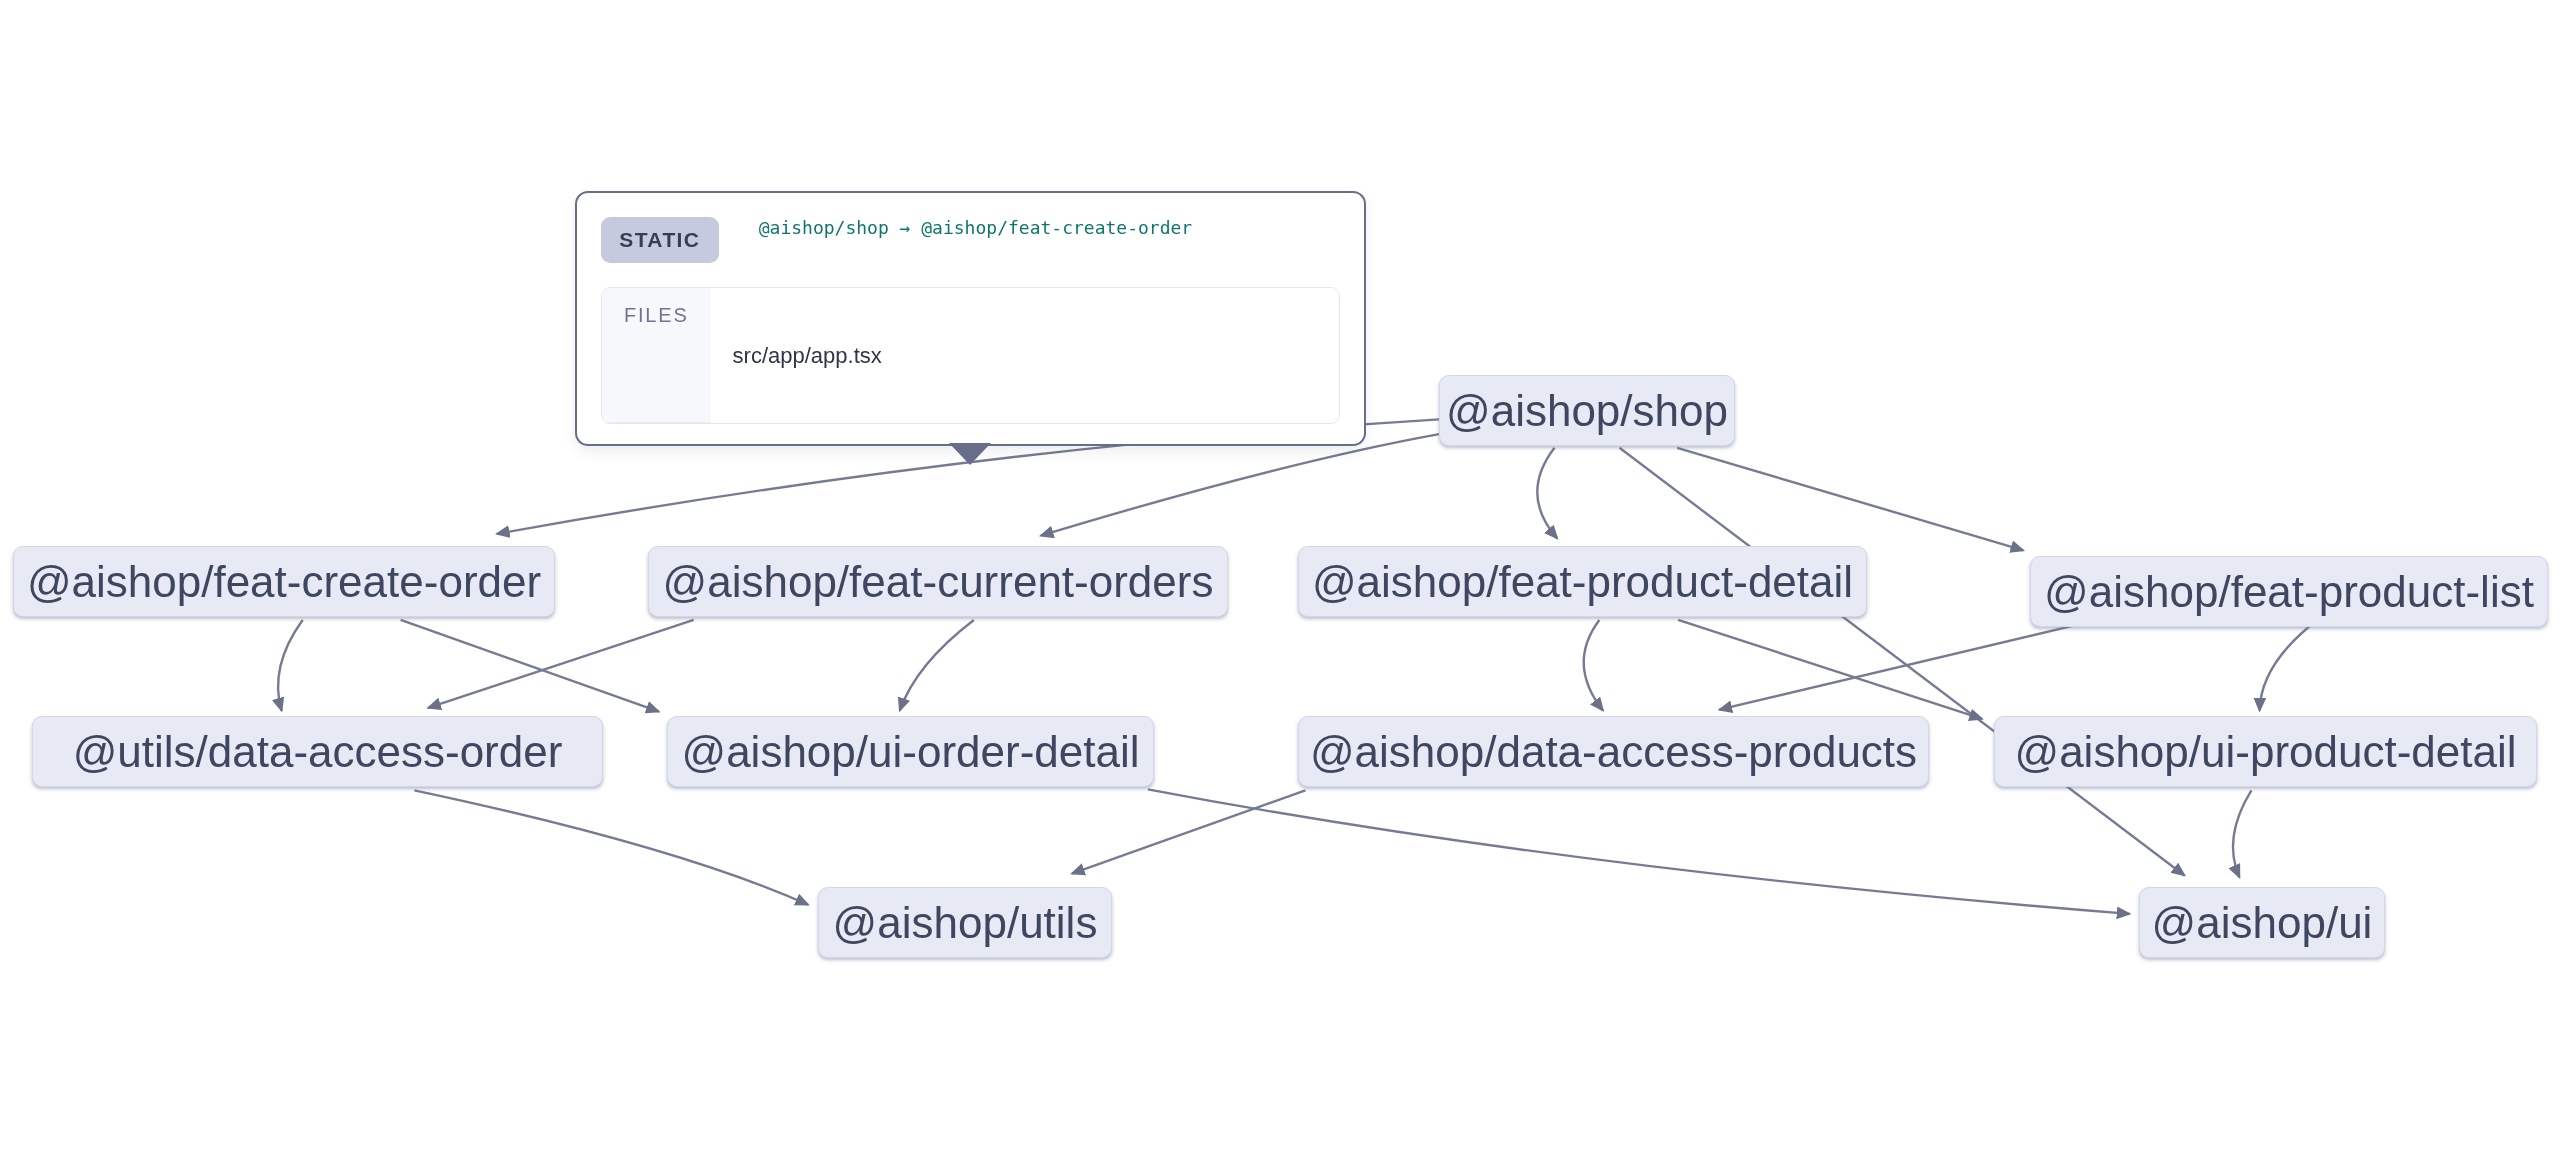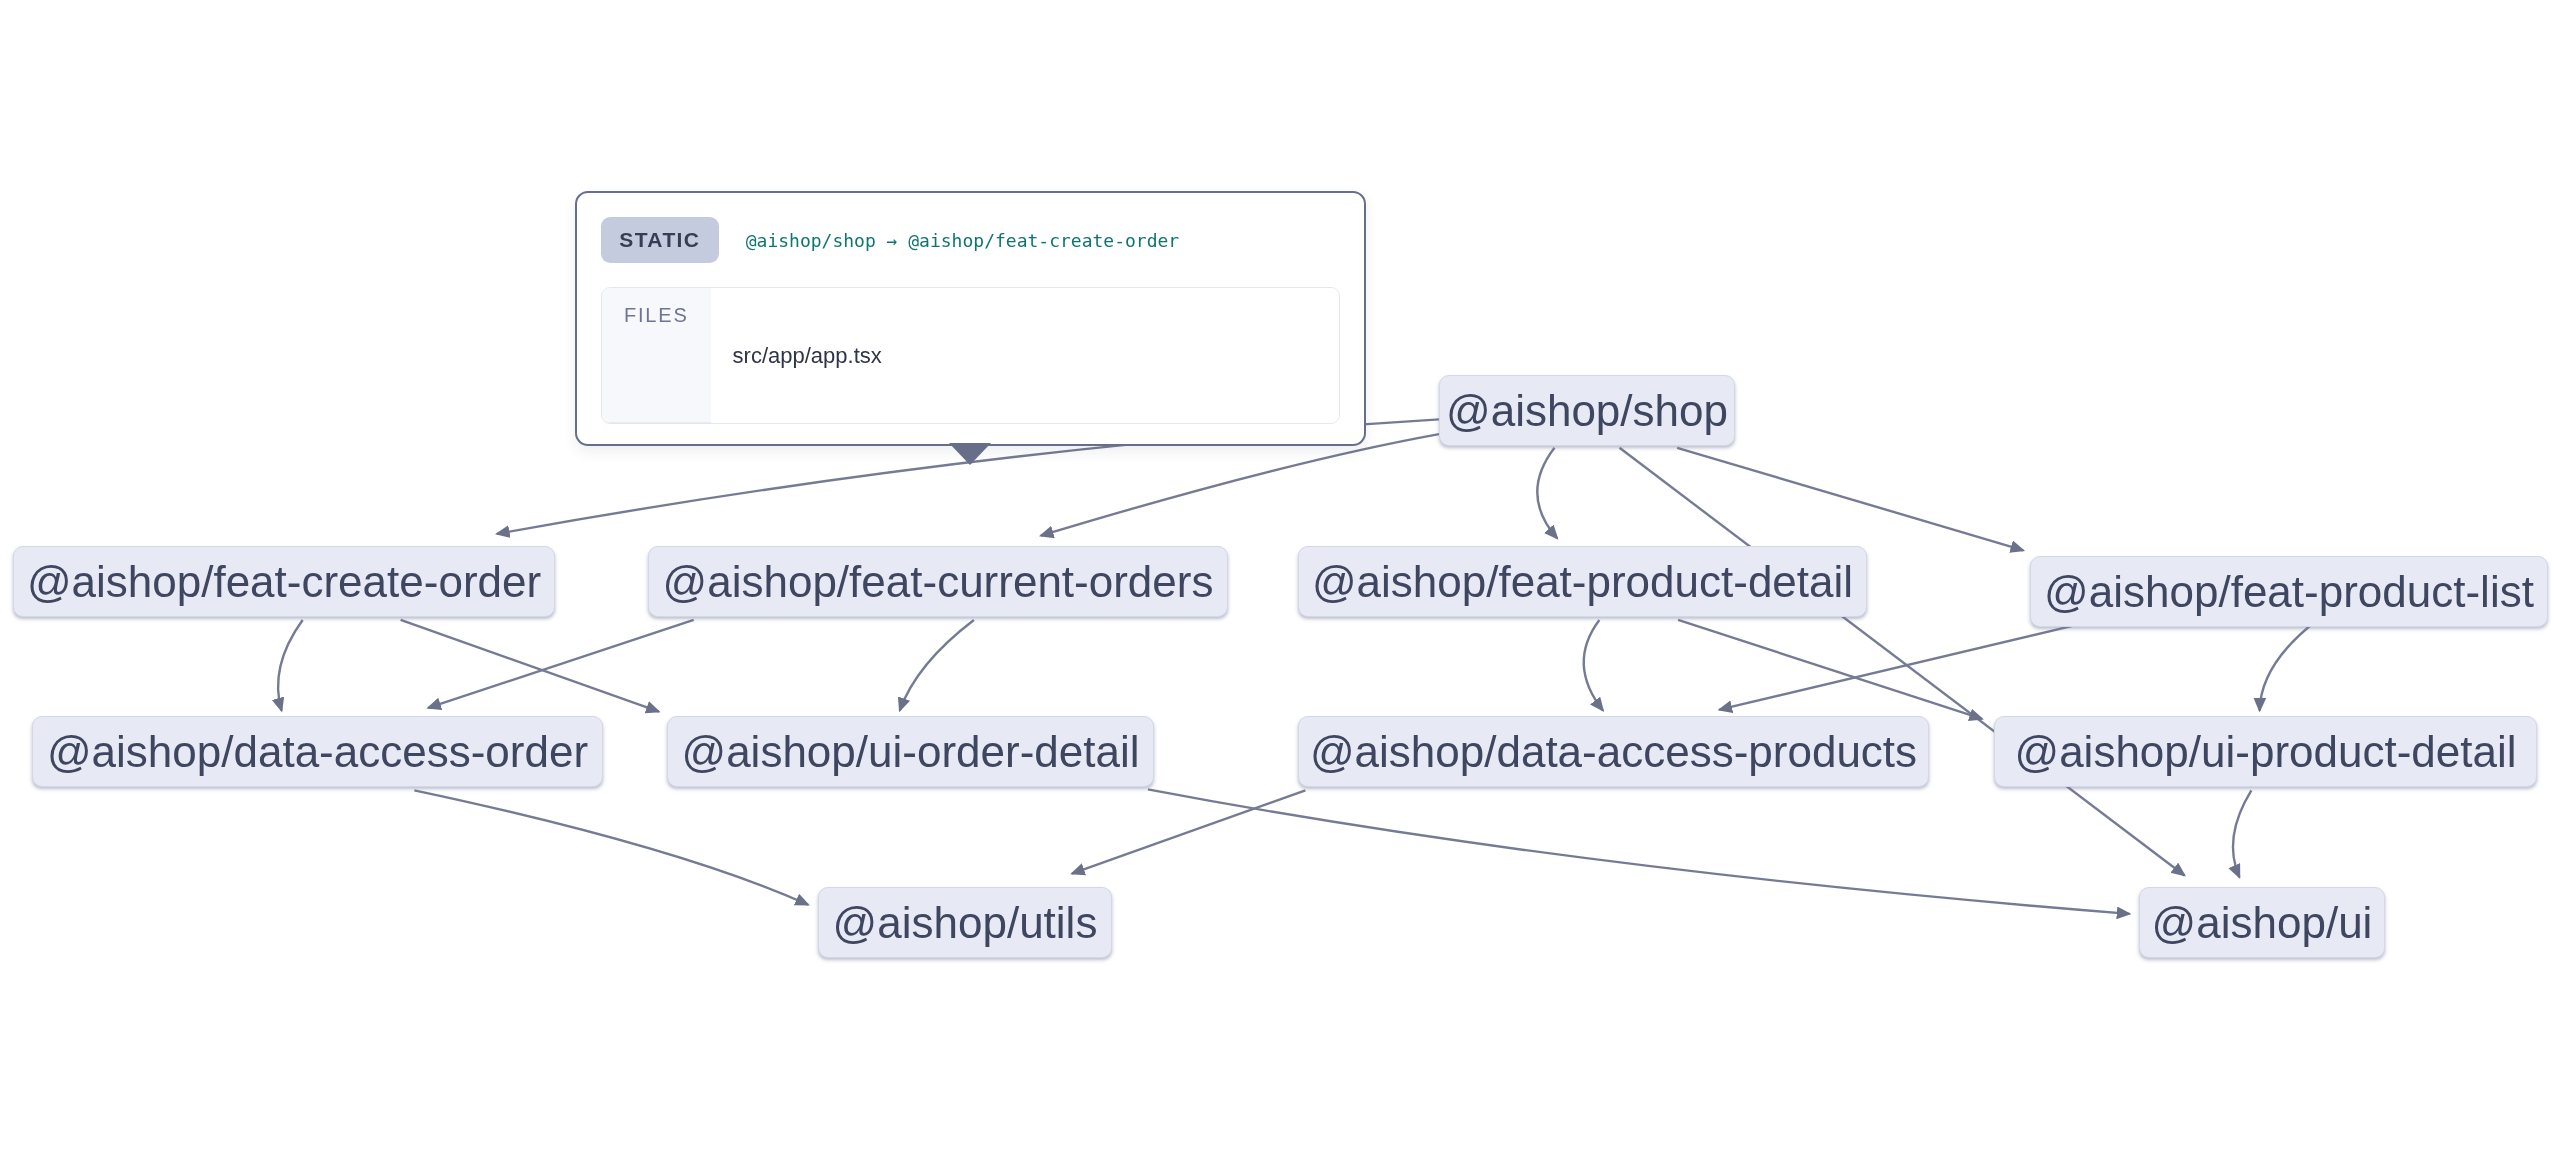"STATIC" .tooltip-header { align-items: center -> flex-start; gap: 27px -> 40px }
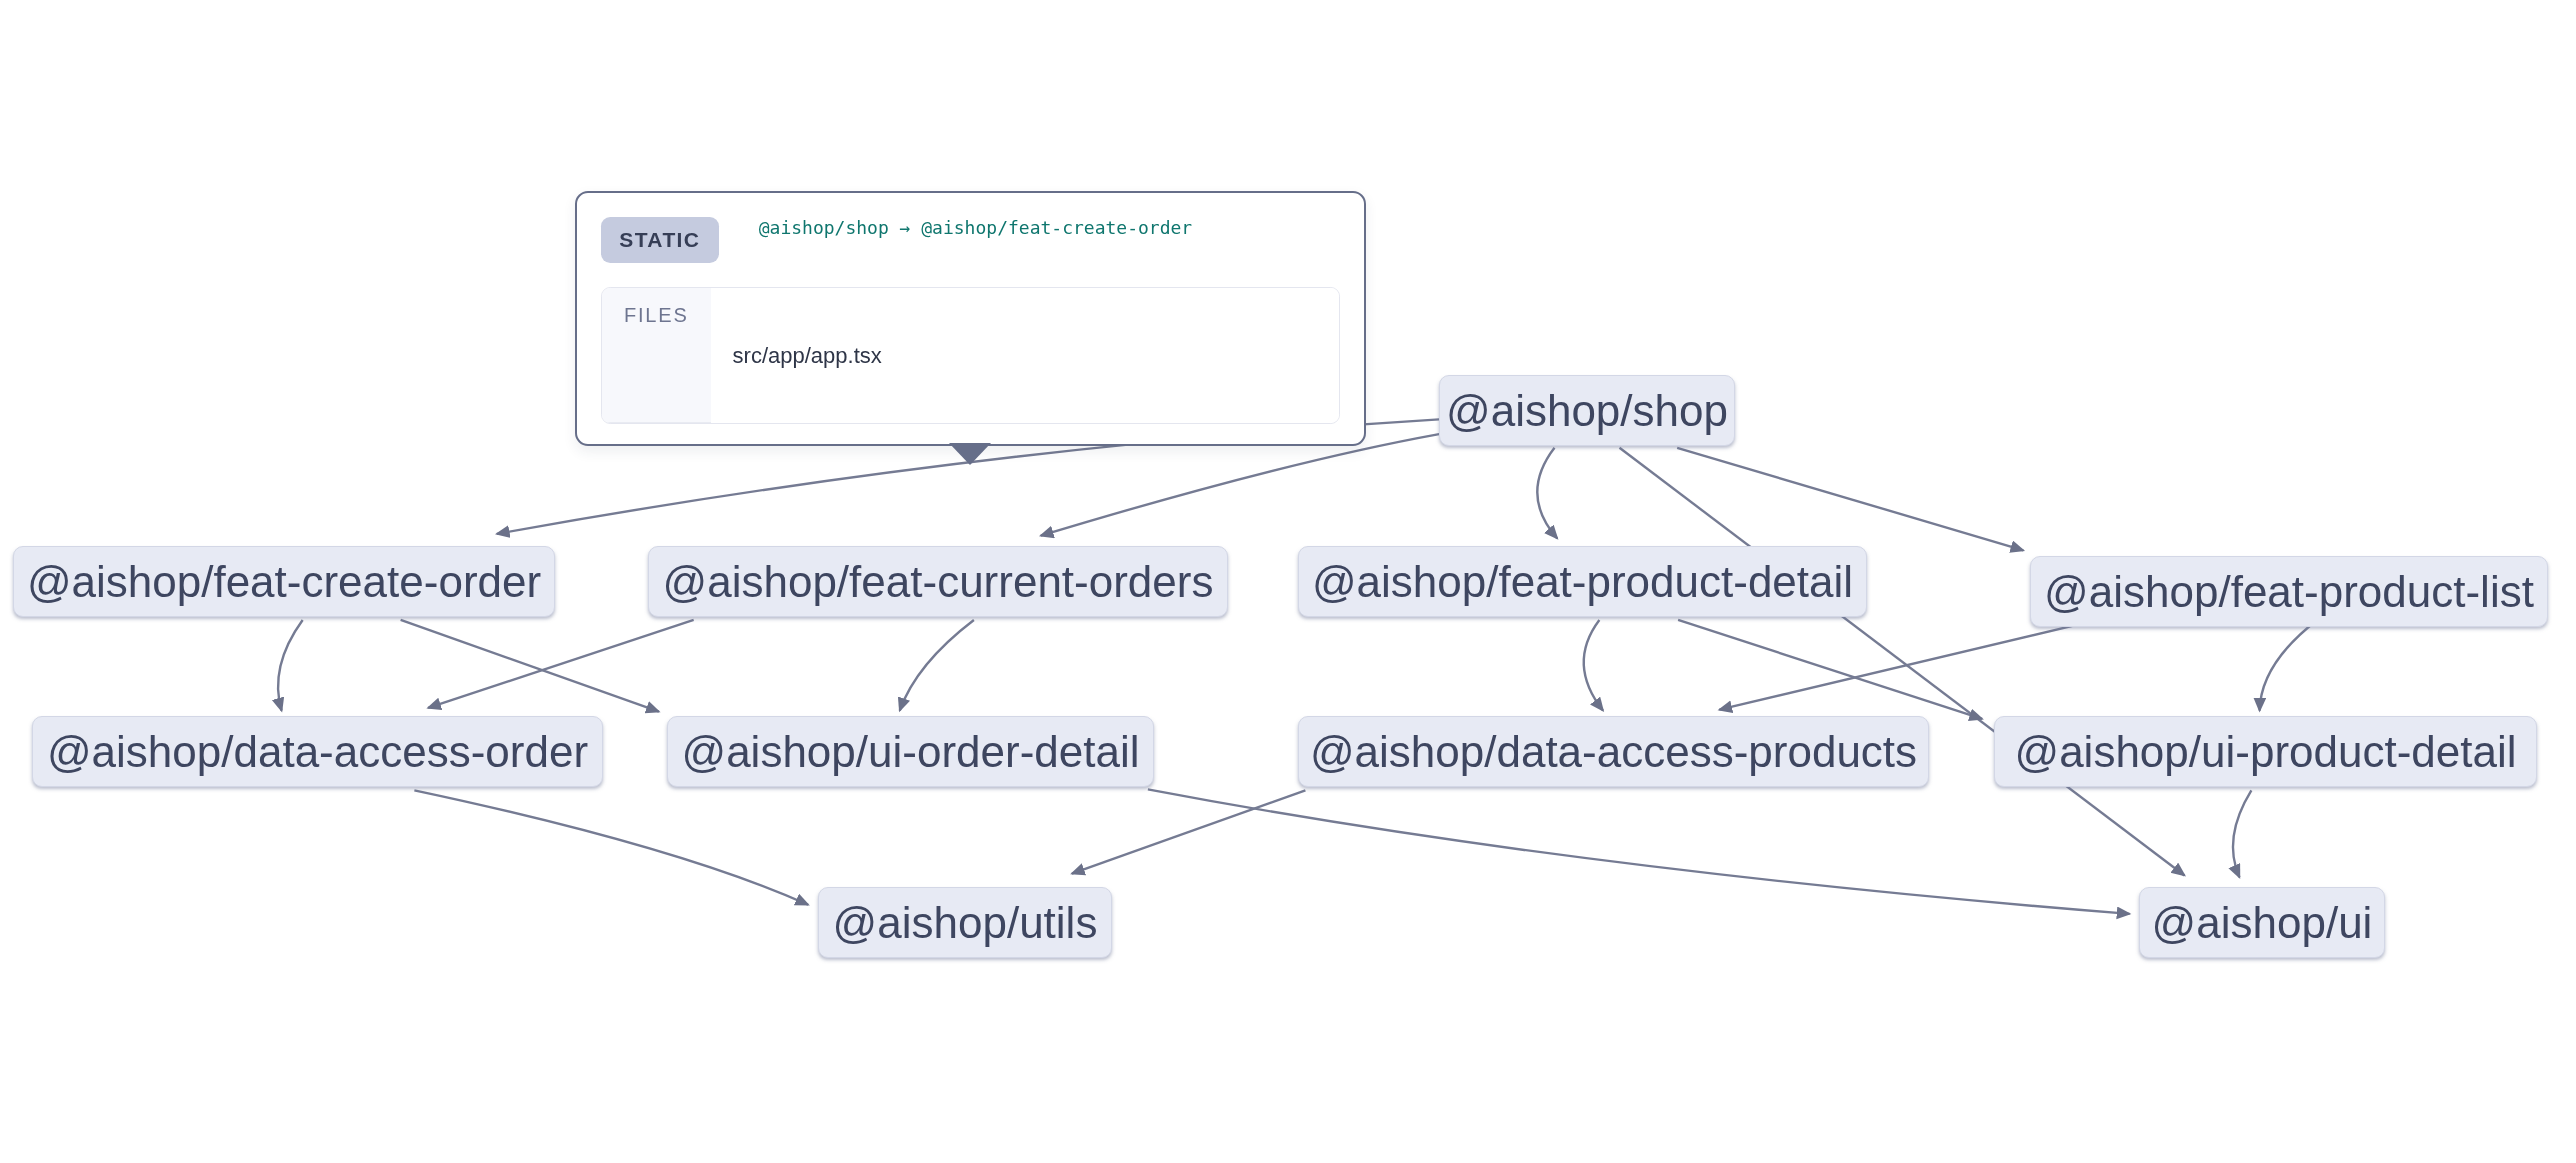"@aishop/data-access-order" div.node { text: @aishop/data-access-order -> @utils/data-access-order }
